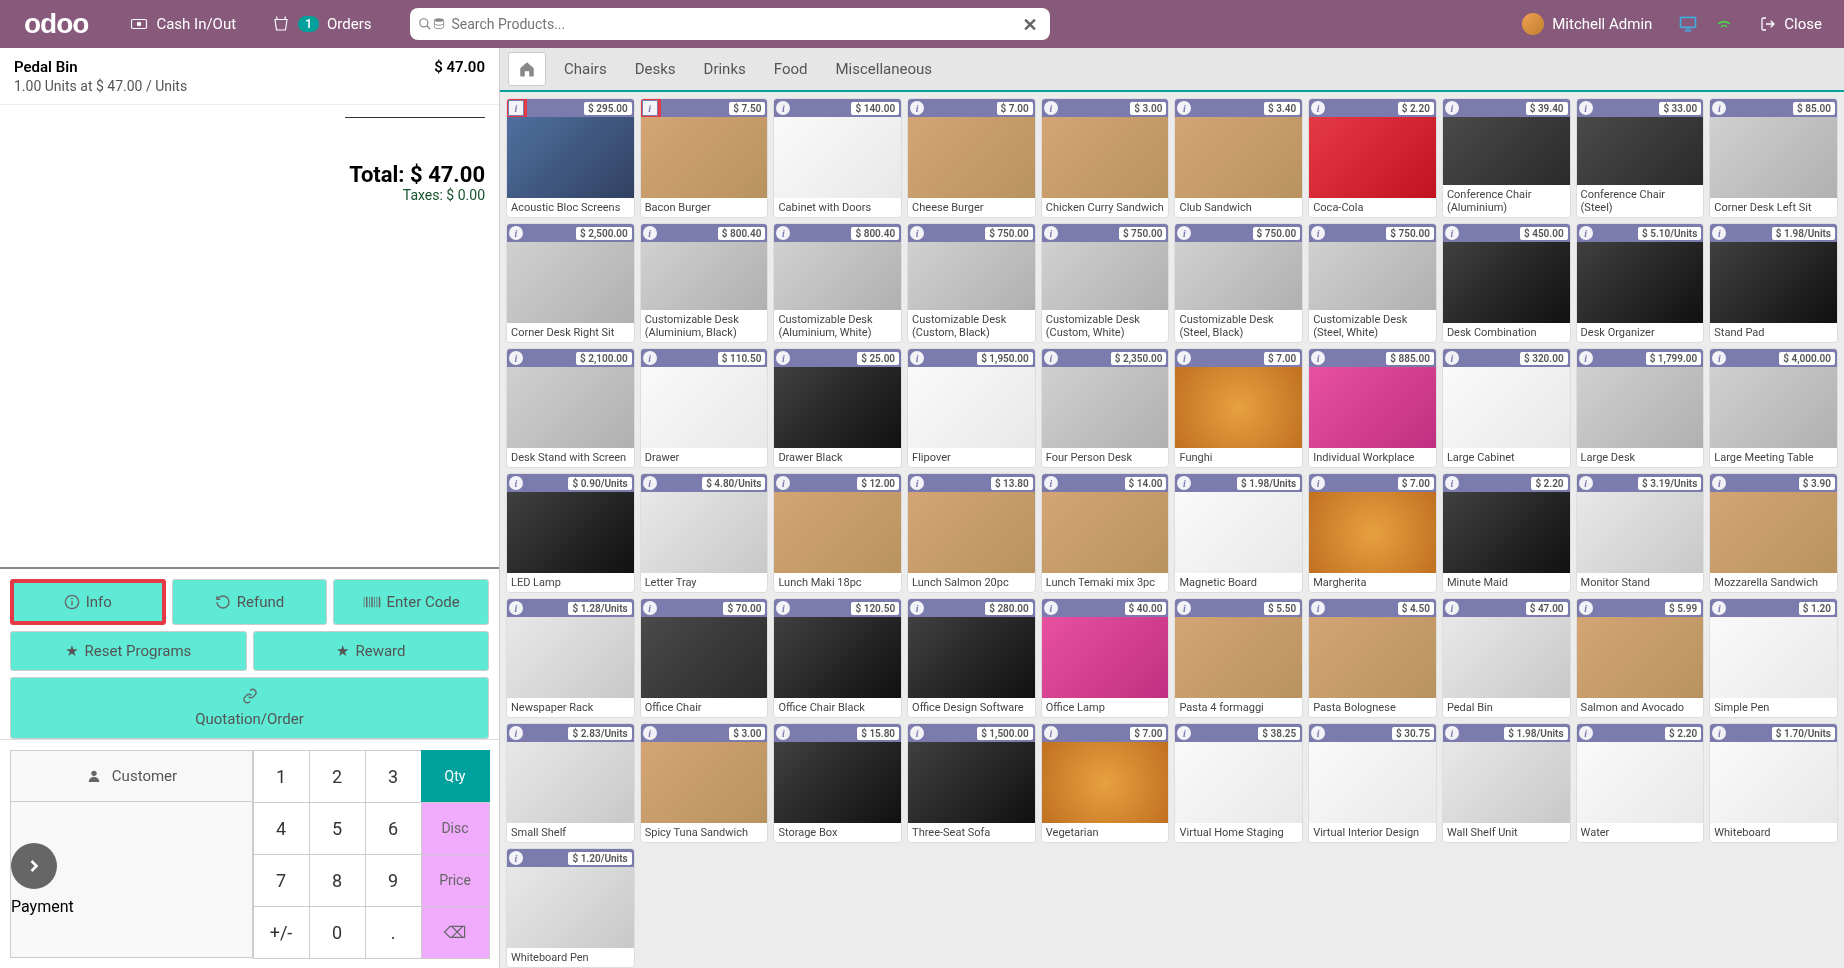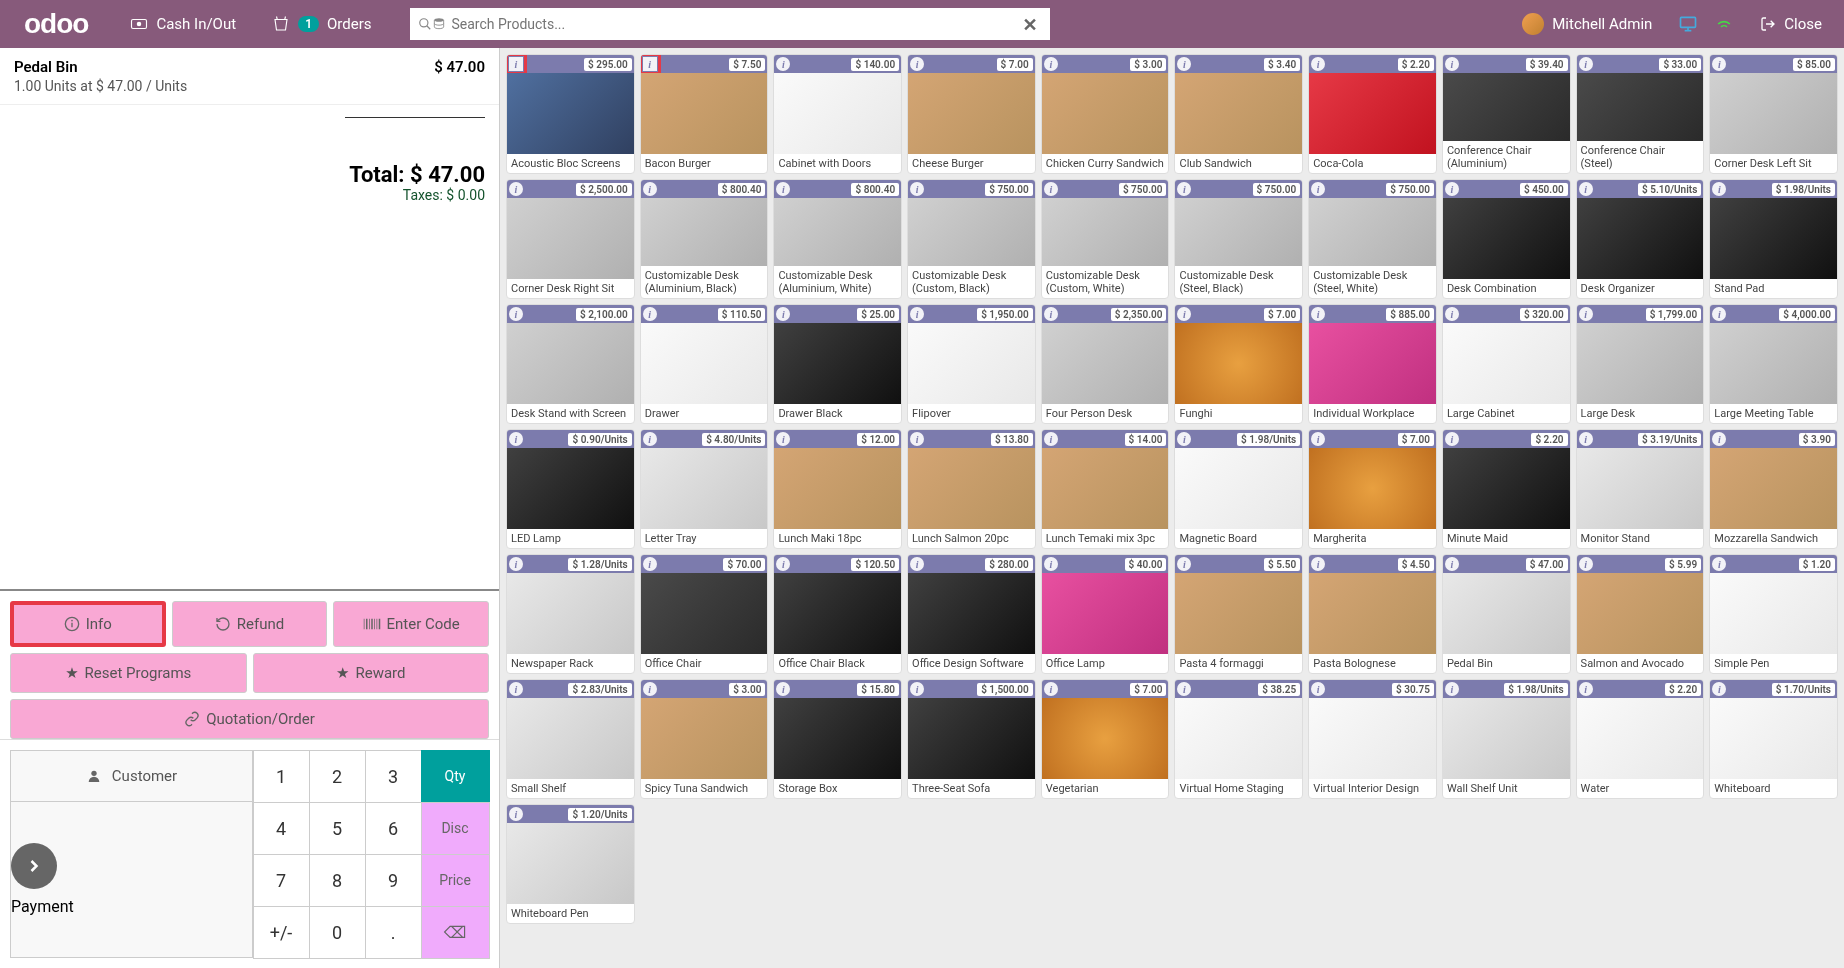"Search Products..." .search-box { border-radius: 0 -> 8px }
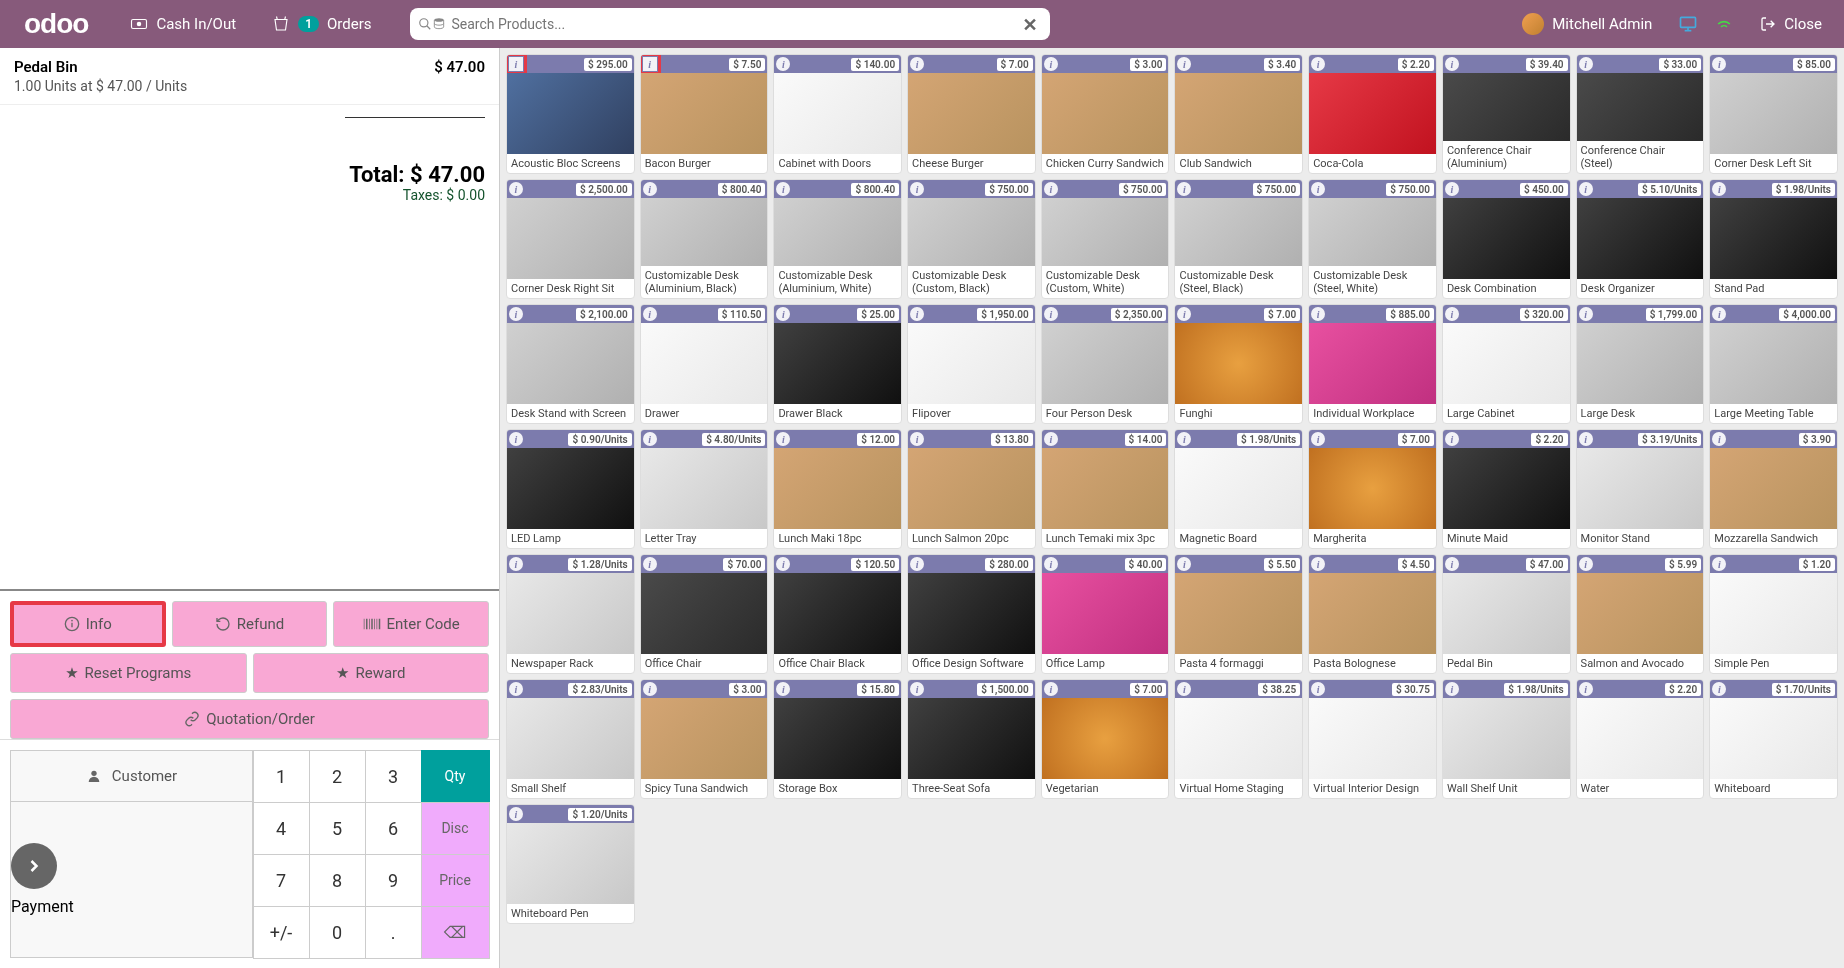"Chairs" div.category-bar { html: none -> <div> <div> <span> <svg> <path></path> </svg> </span> </div> <div> <div>Chairs</div> <div>Desks</div> <div>Drinks</div> <div>Food</div> <div>Miscellaneous</div> </div> </div> }
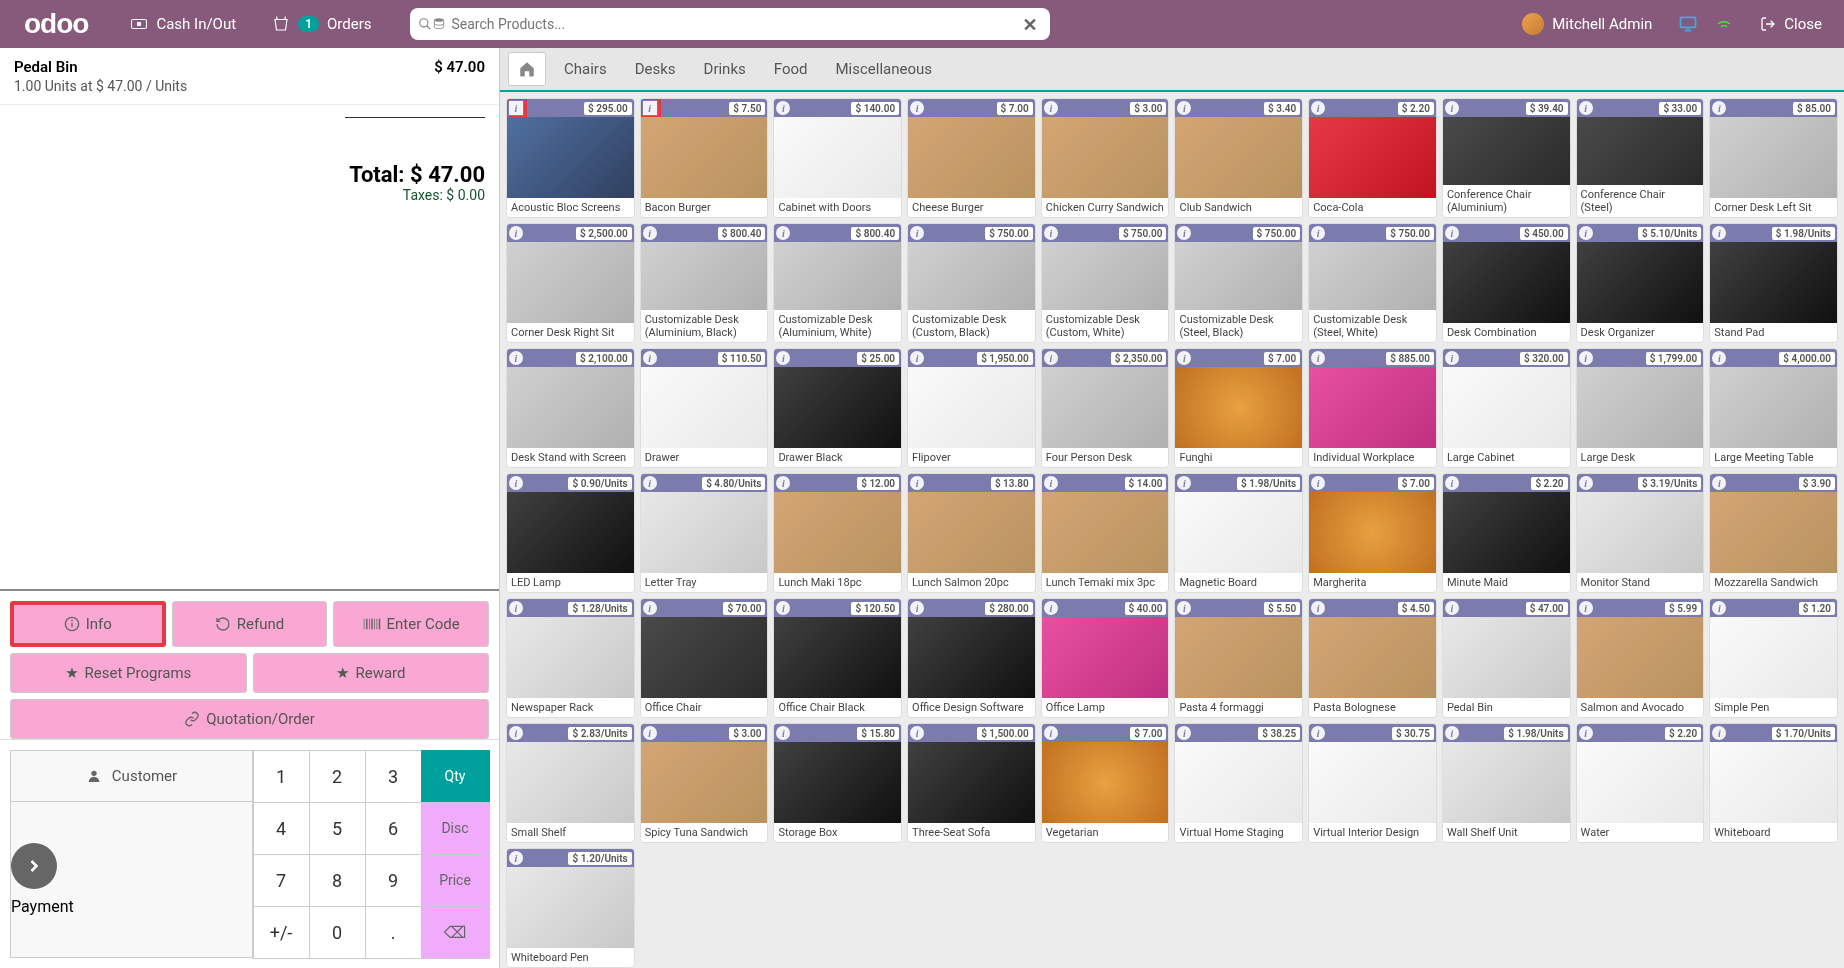"Info" .action-btn { background: #f9a8d4 -> #5eead4 }
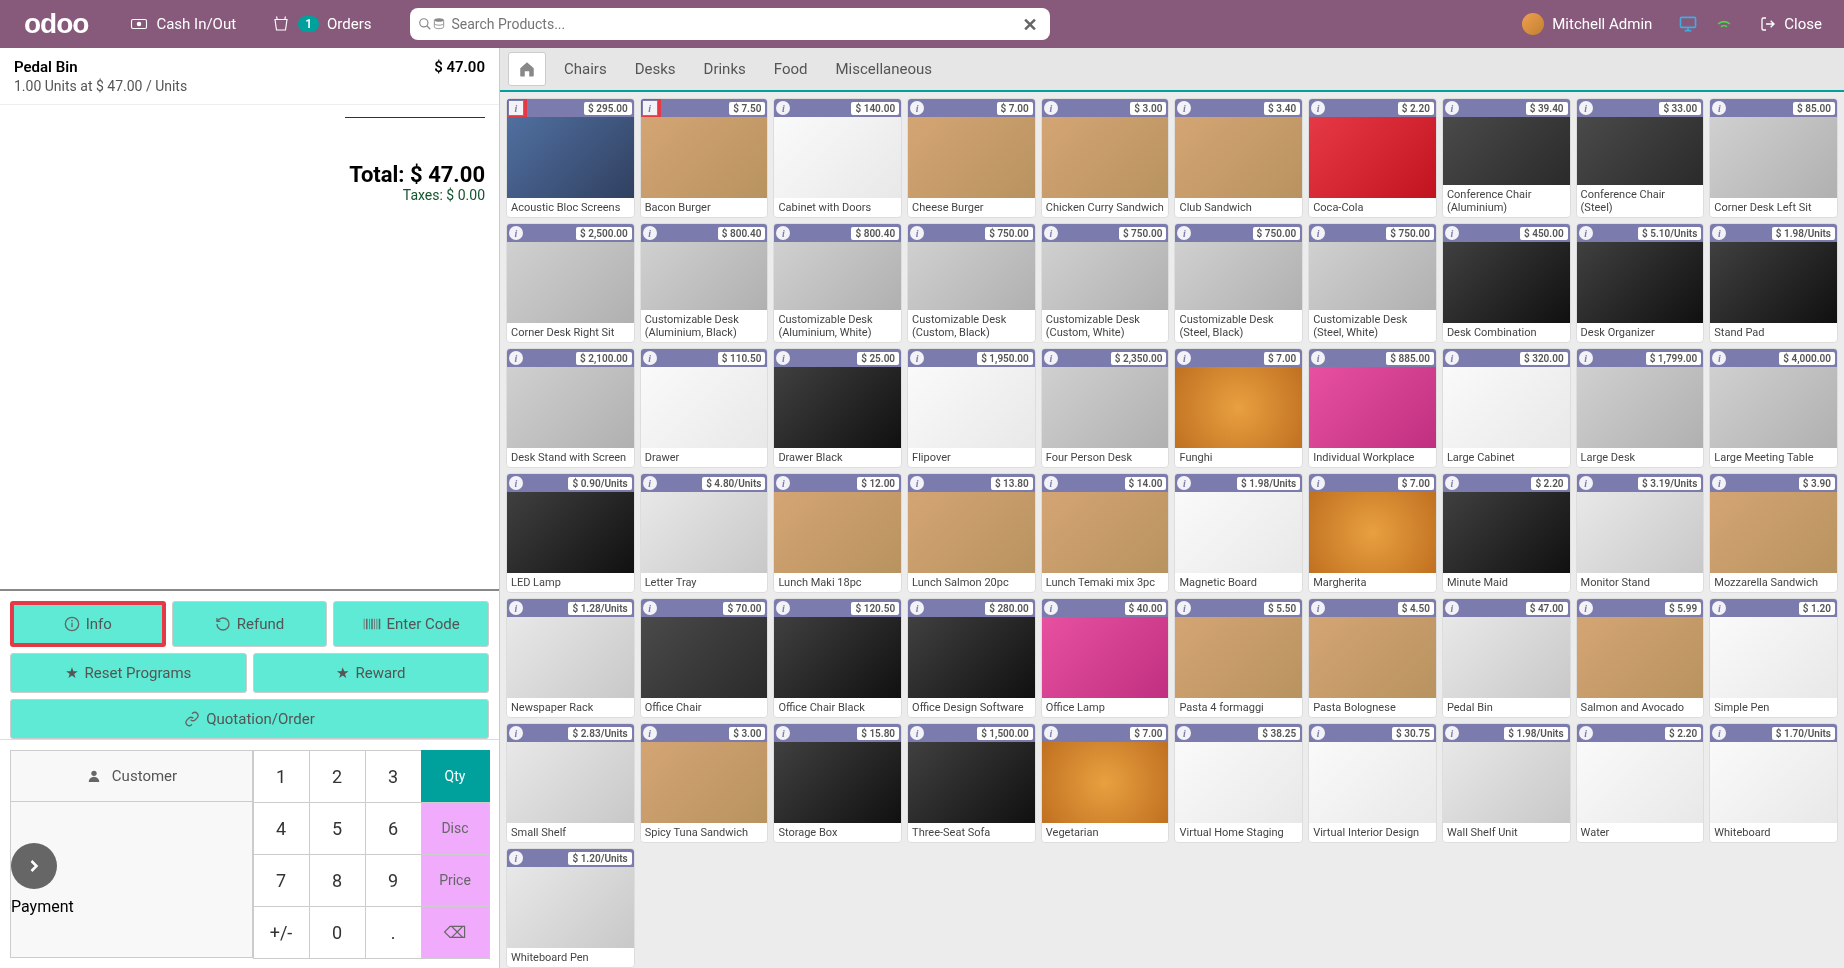"Quotation/Order" .actions-row3 .action-btn { flex-direction: none -> column }
